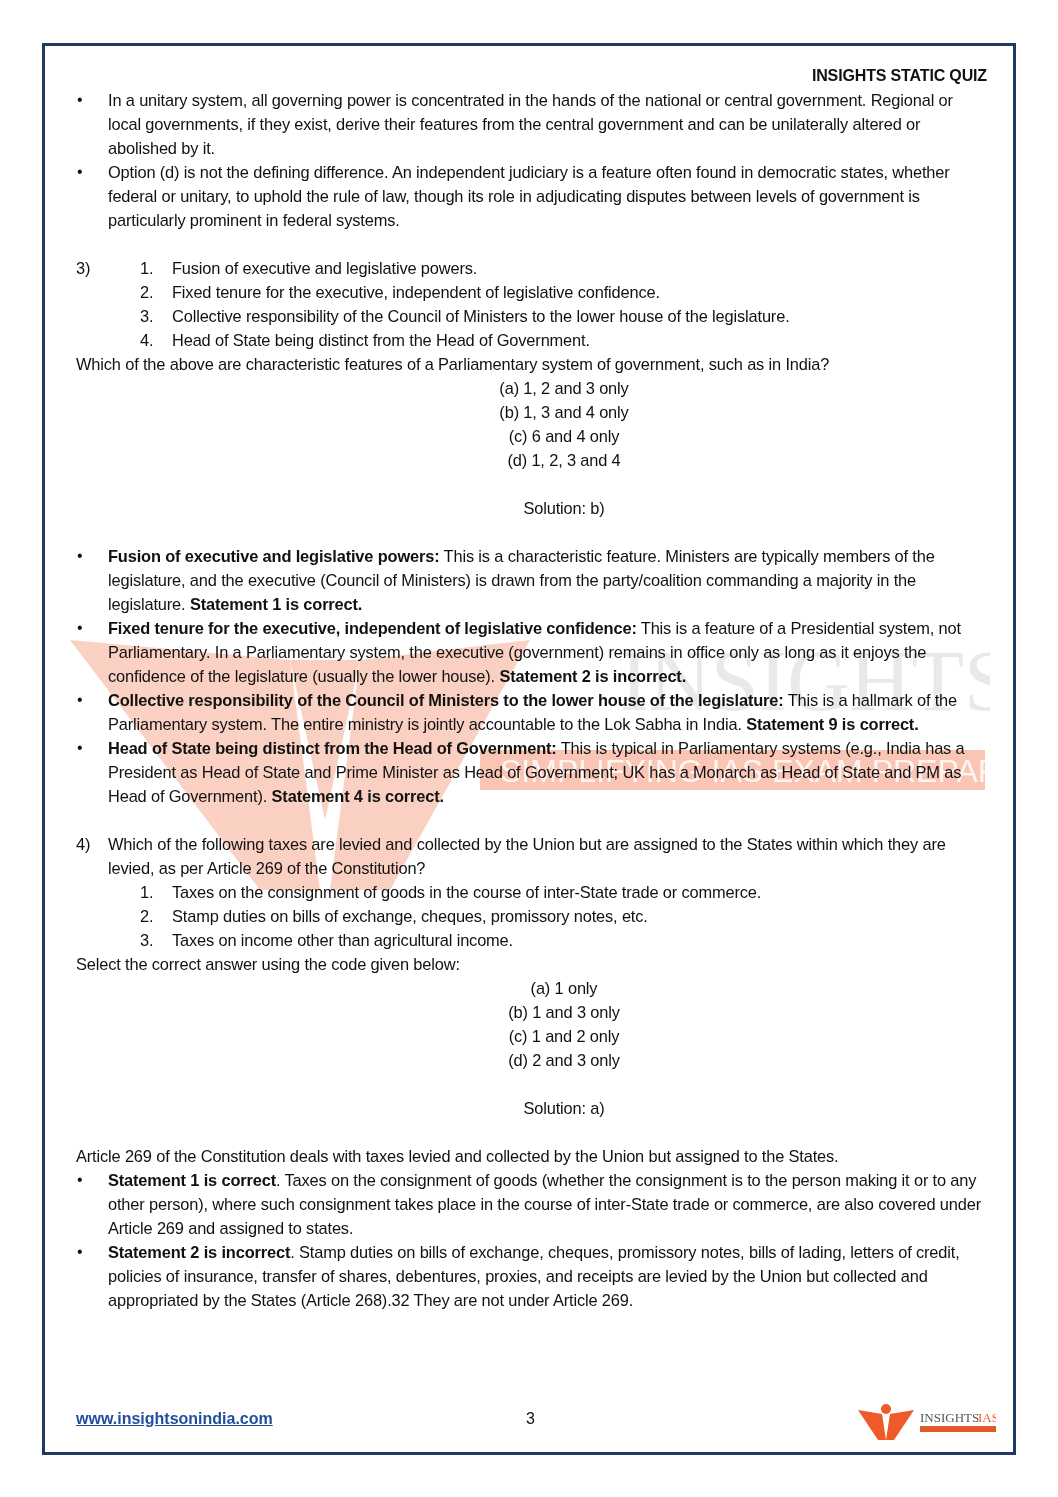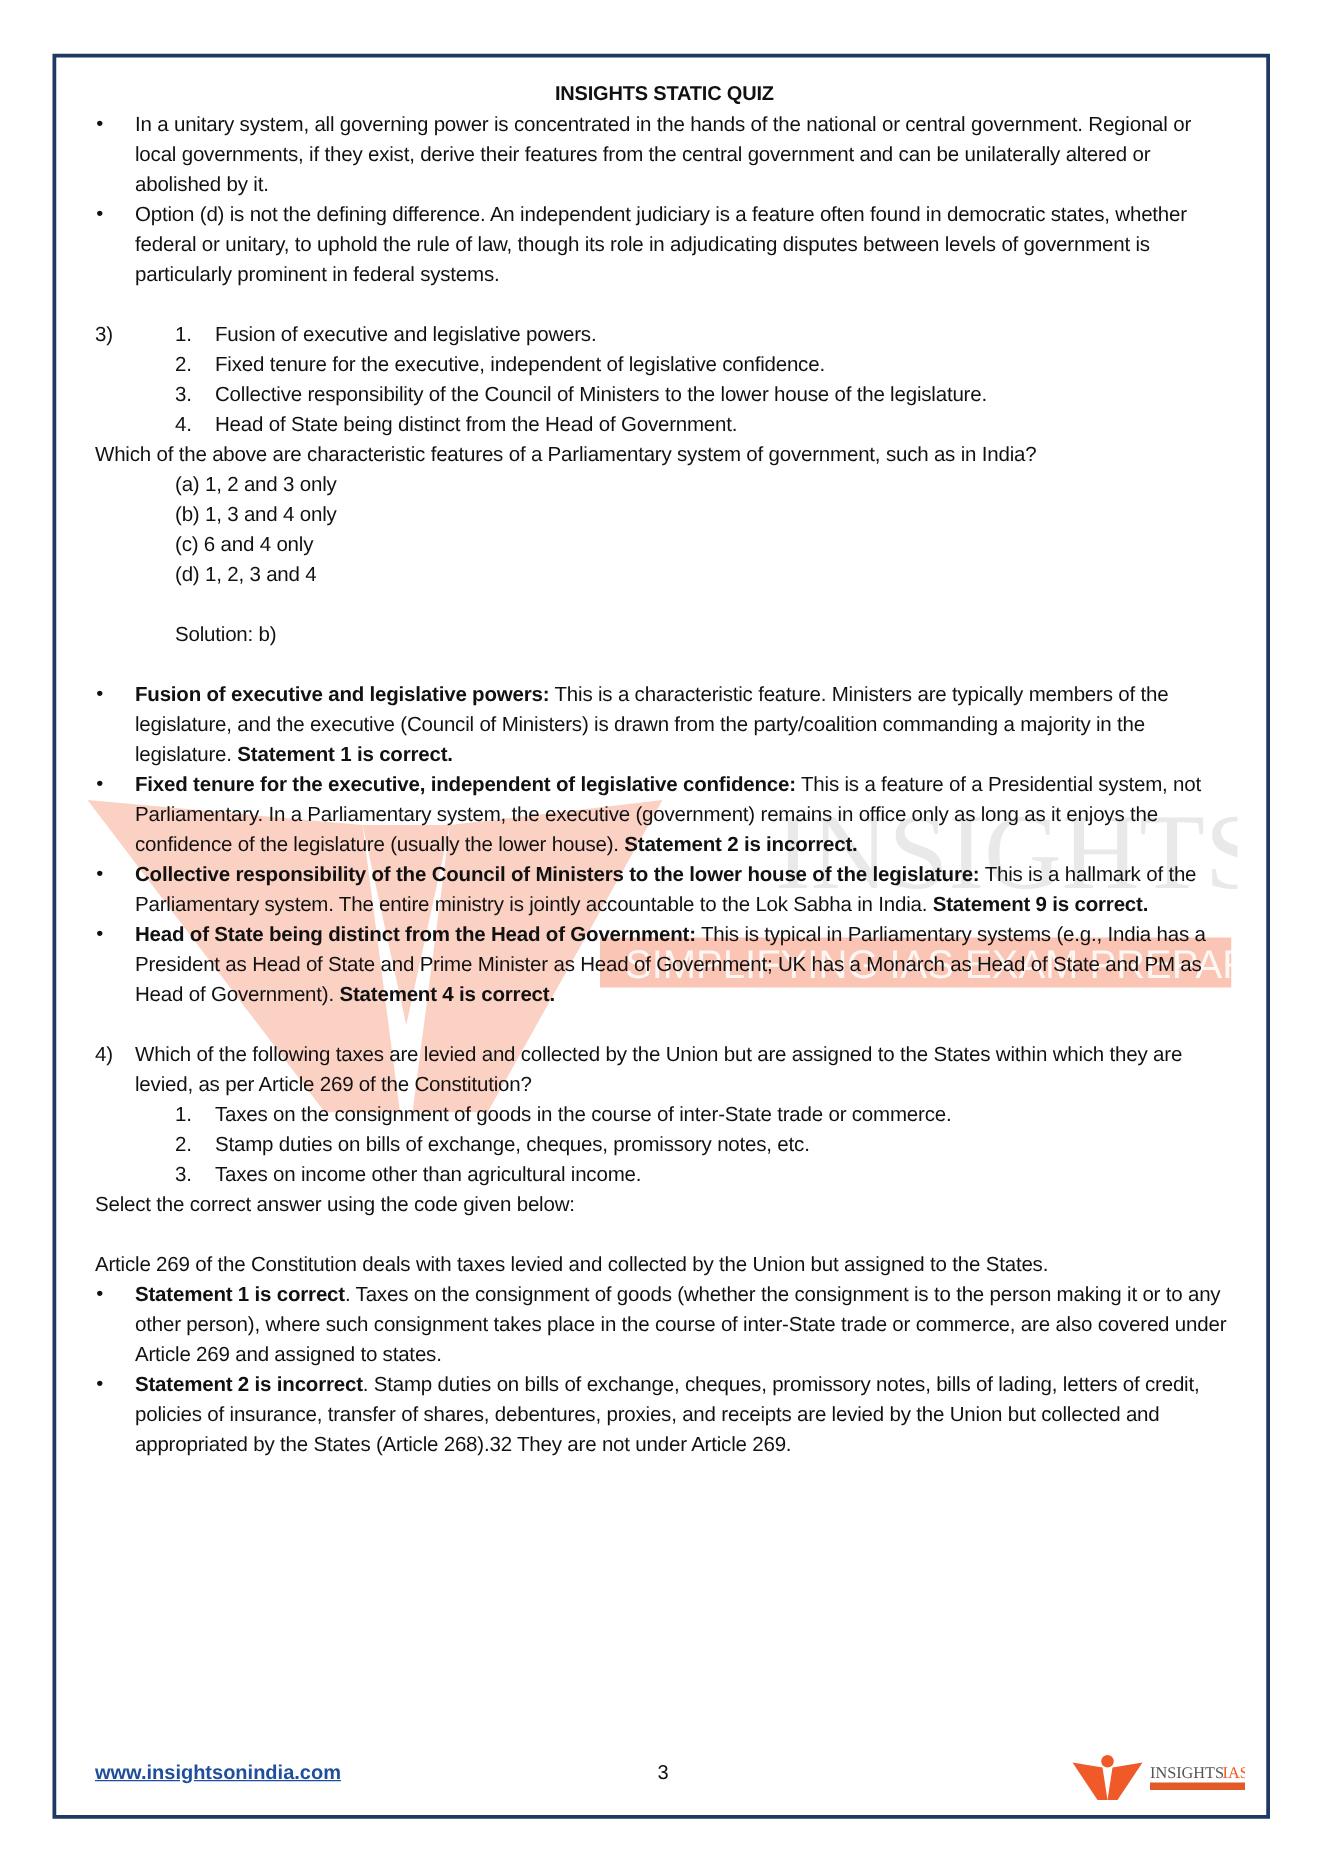"INSIGHTS STATIC QUIZ" .header-title { text-align: center -> right }
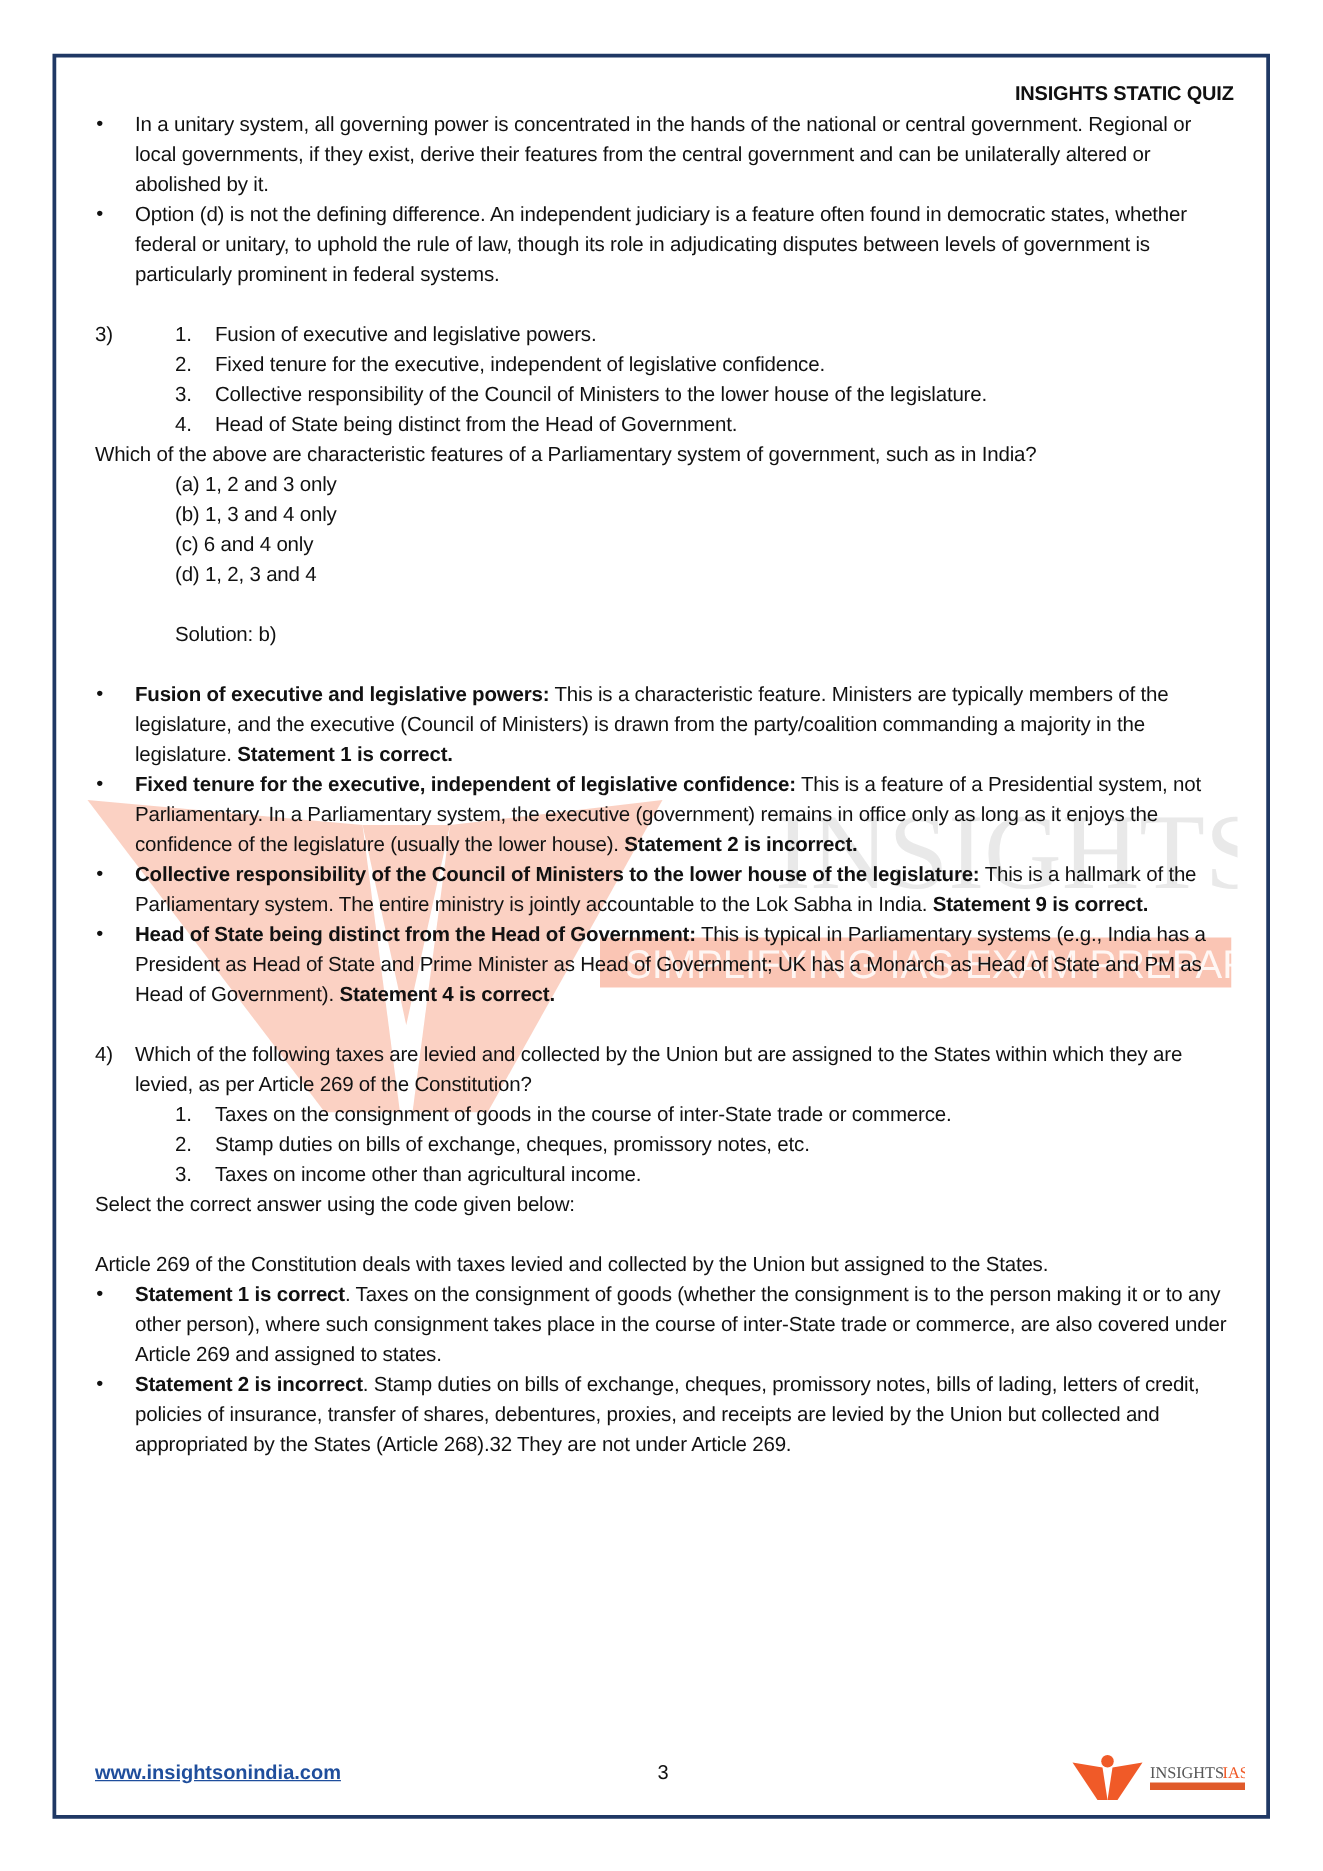"(a) 1, 2 and 3" .opts { text-align: none -> center }
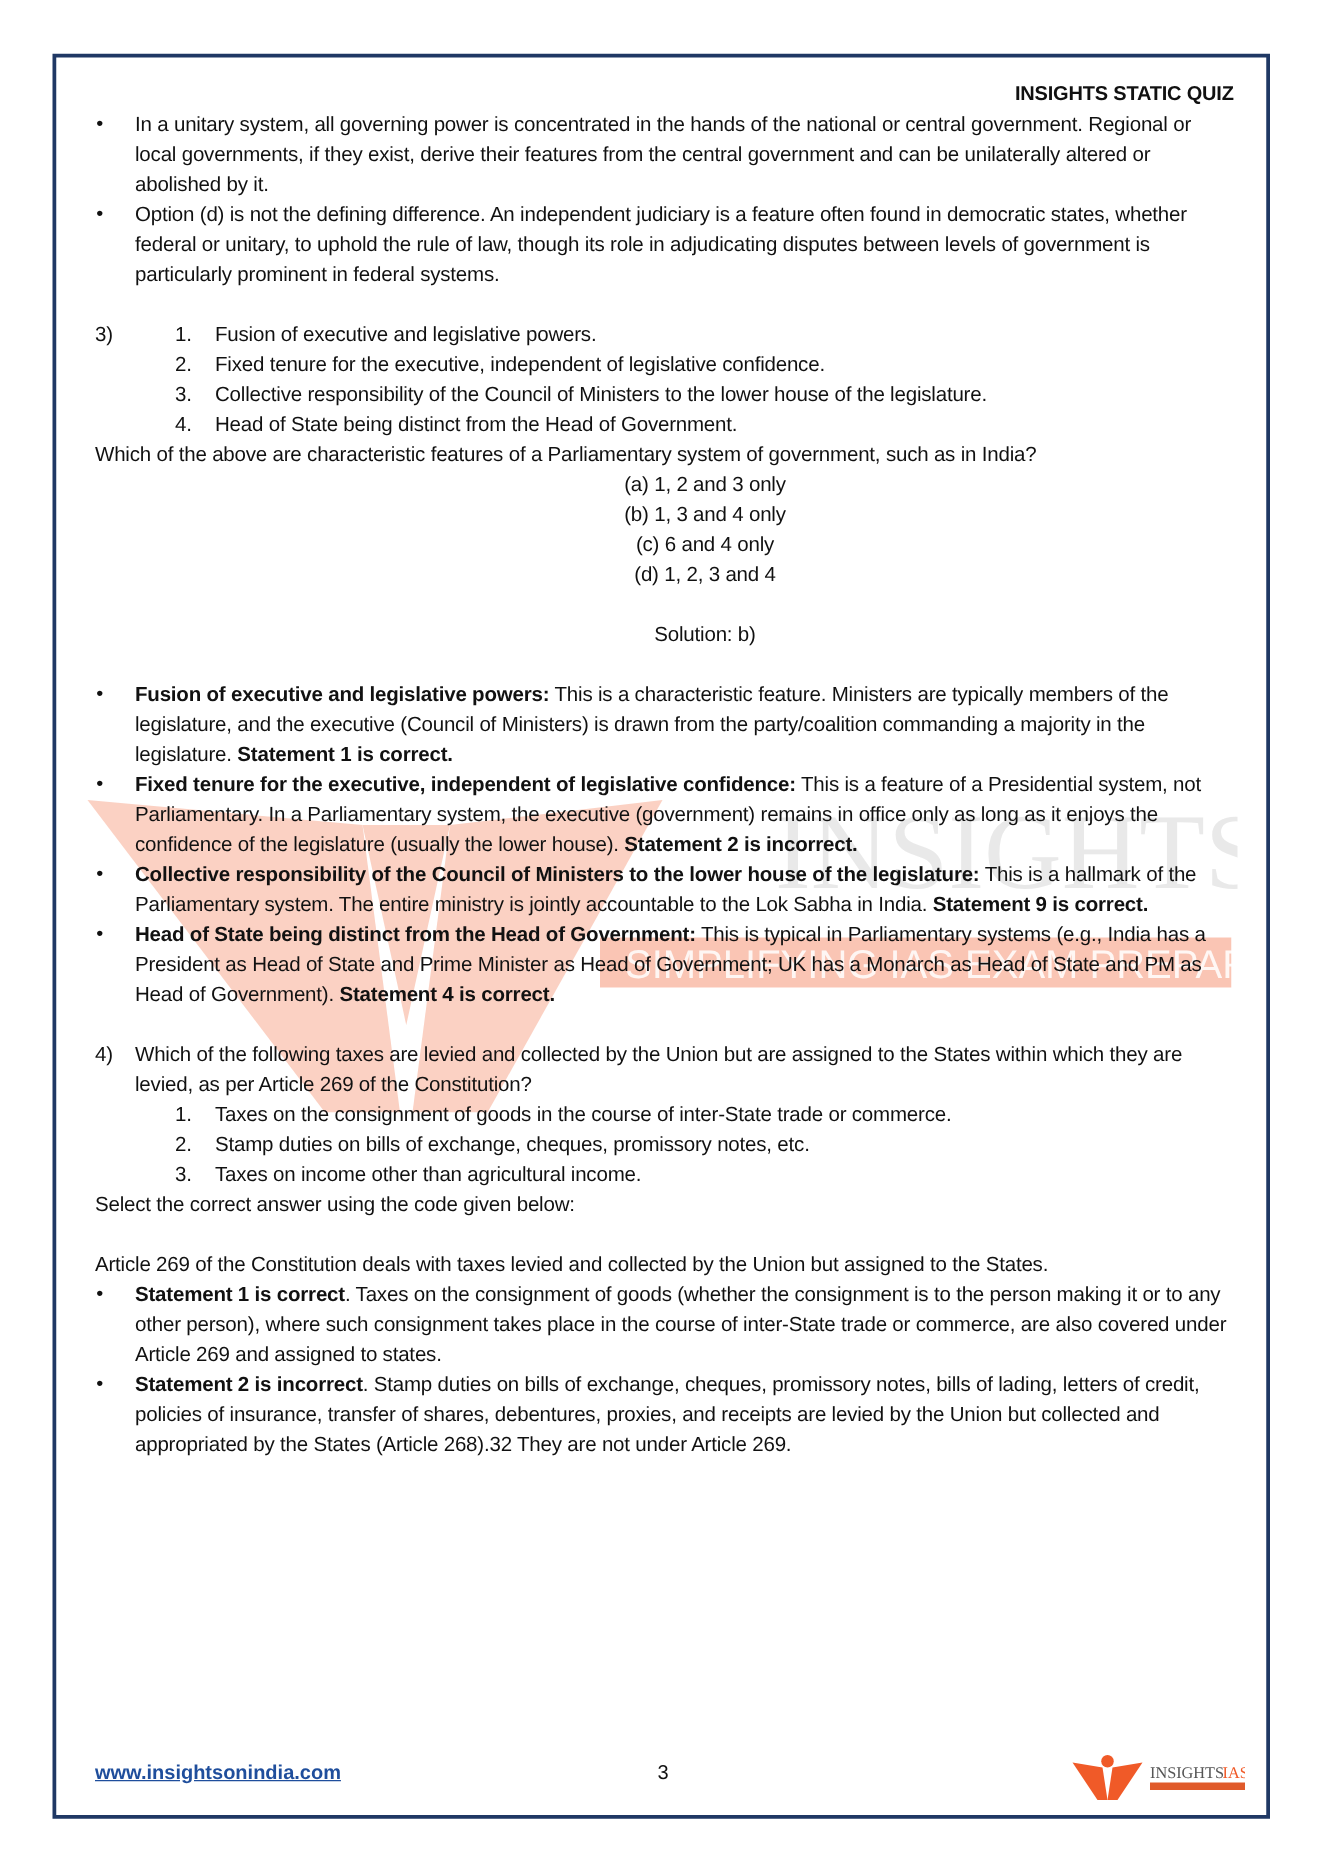"(a) 1 only" div.opts { html: none -> <div> <div>(a) 1 only</div> <div>(b) 1 and 3 only</div> <div>(c) 1 and 2 only</div> <div>(d) 2 and 3 only</div> <div></div> <div>Solution: a)</div> </div> }
